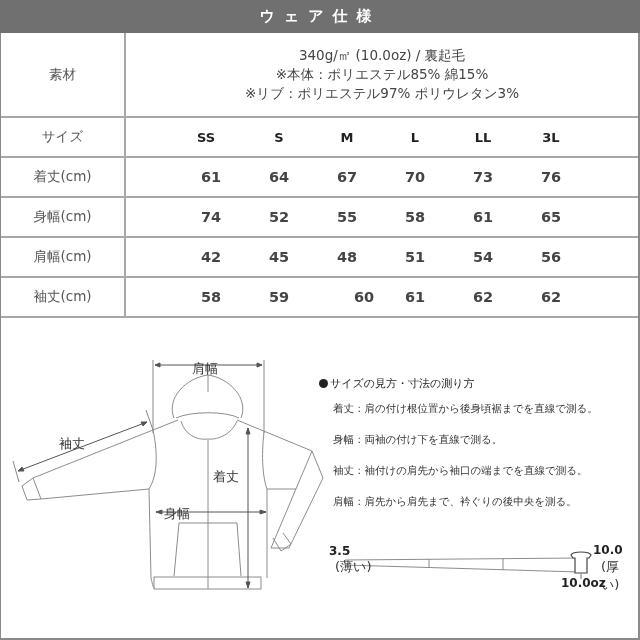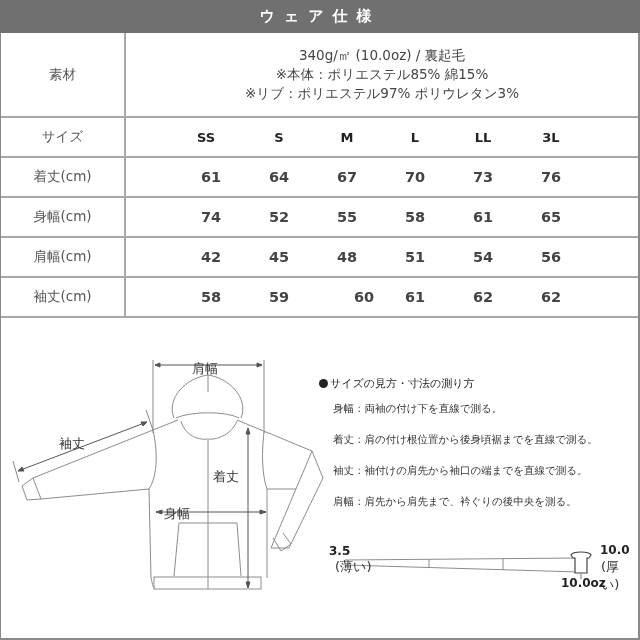"身幅：両袖の付け下を直線で測る。" div.note { order: before "着丈：肩の付け根位置から後身頃裾までを直線で測る。" -> after "着丈：肩の付け根位置から後身頃裾までを直線で測る。" }
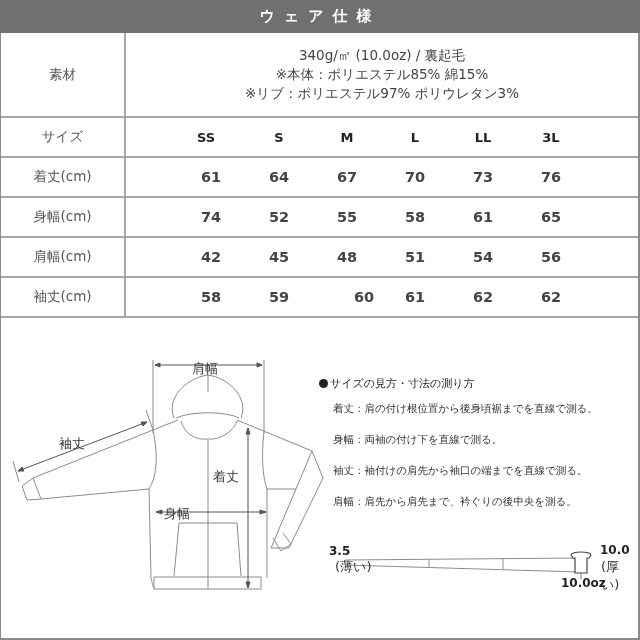"10.0" span.thick-num { left: 279px -> 272px }
